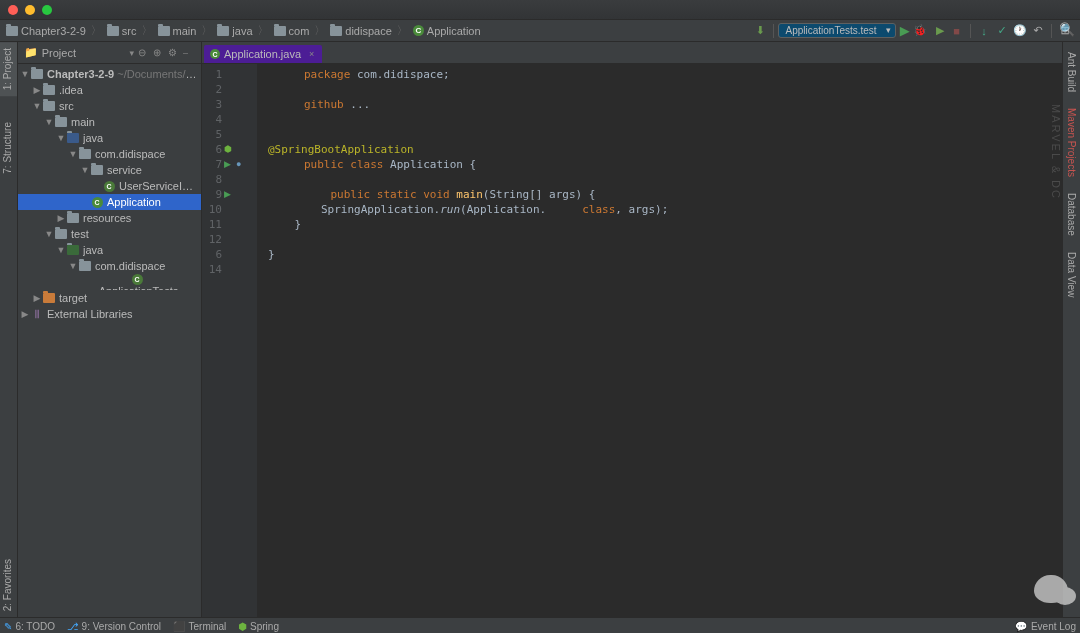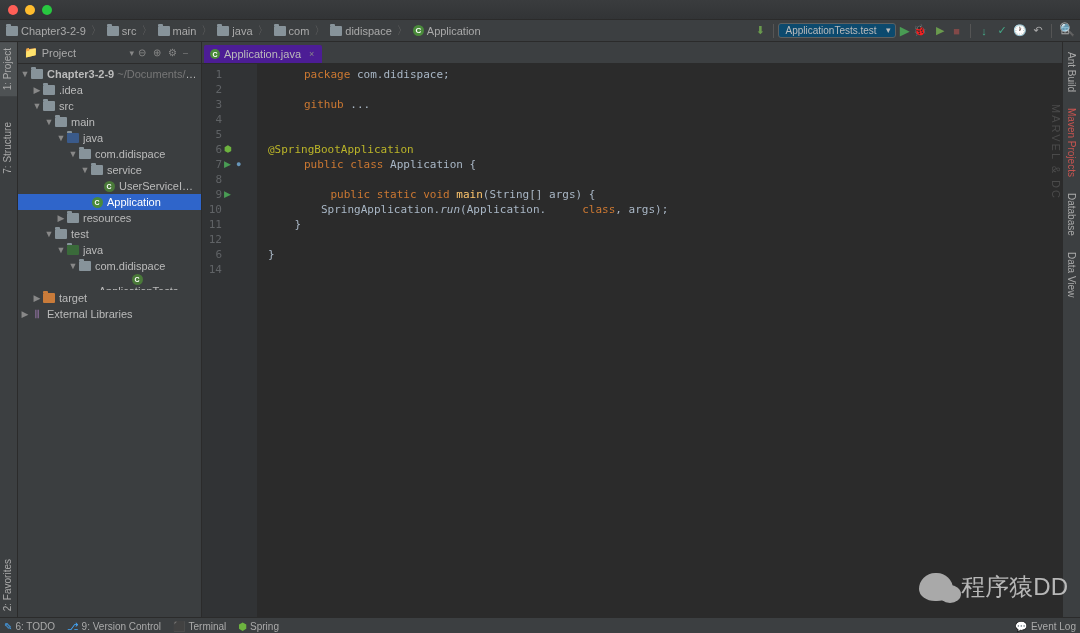"程序猿DD" span { html: <span>程序猿DD</span> -> none }
